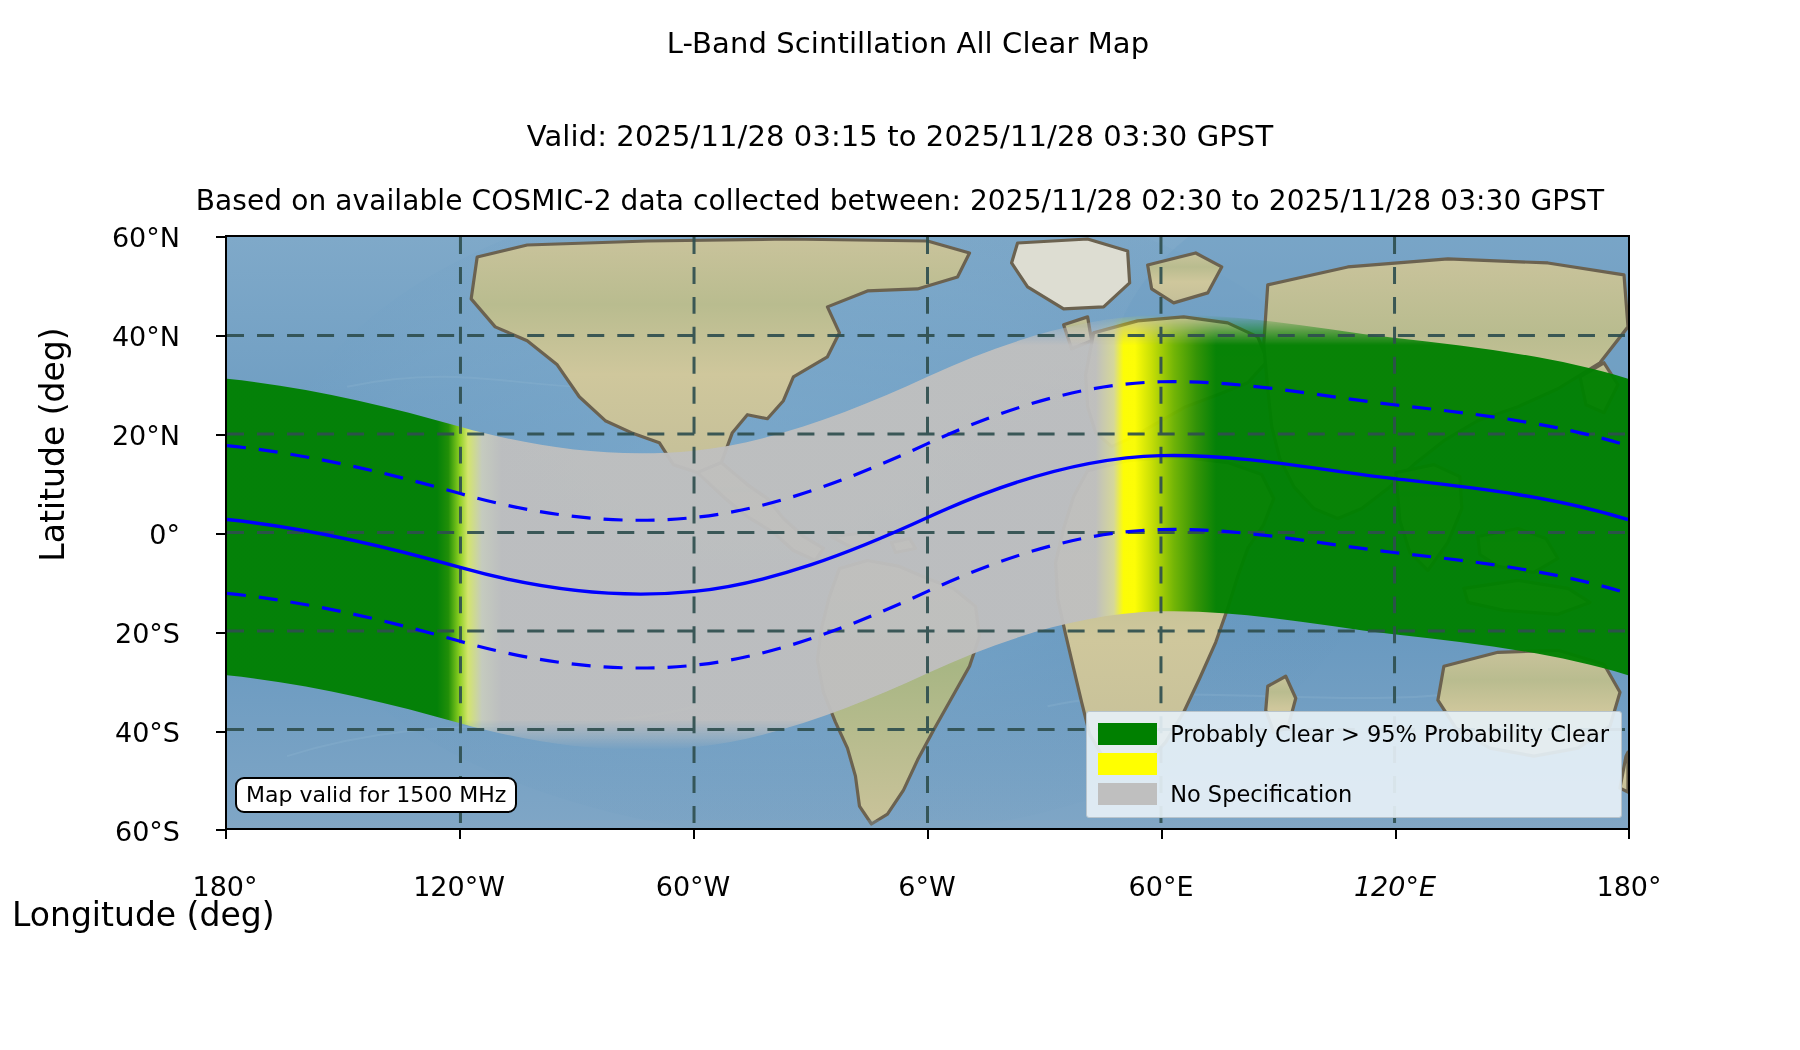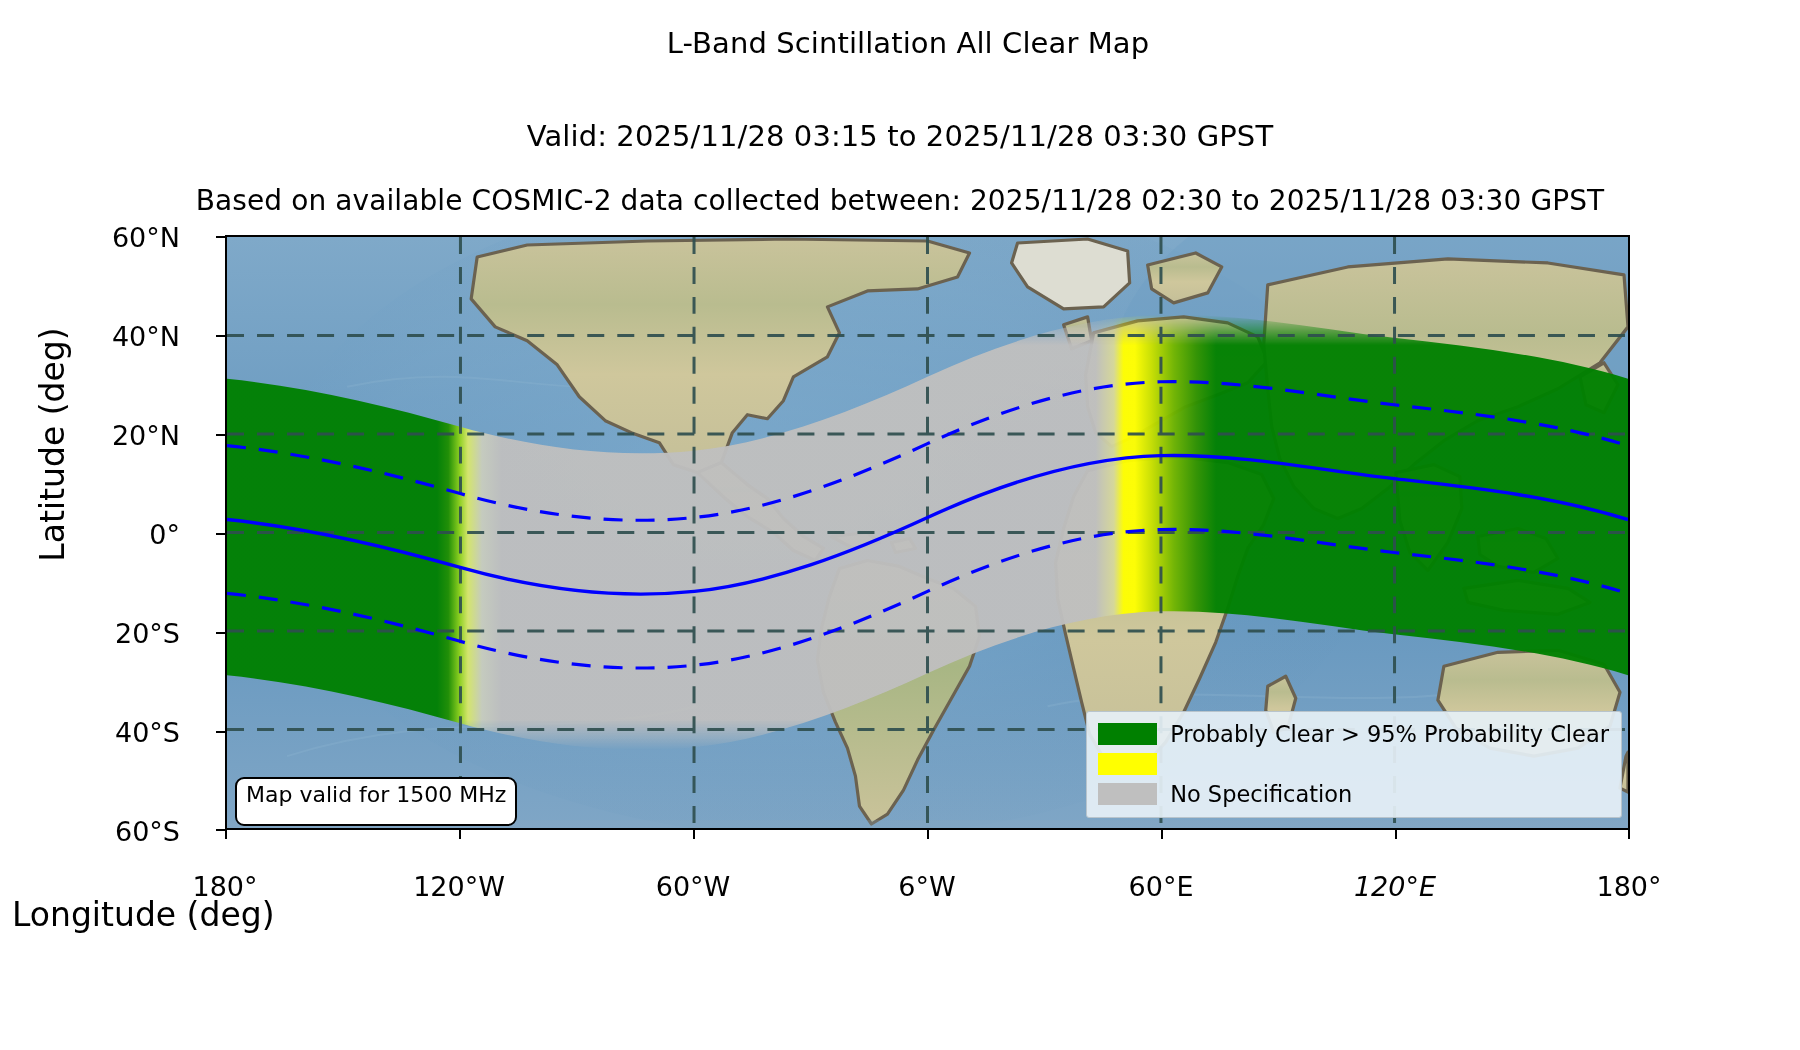"Map valid for 1500 MHz" #mhz-box { padding: 4px 9px 18px 9px -> 4px 9px 5px 9px }
